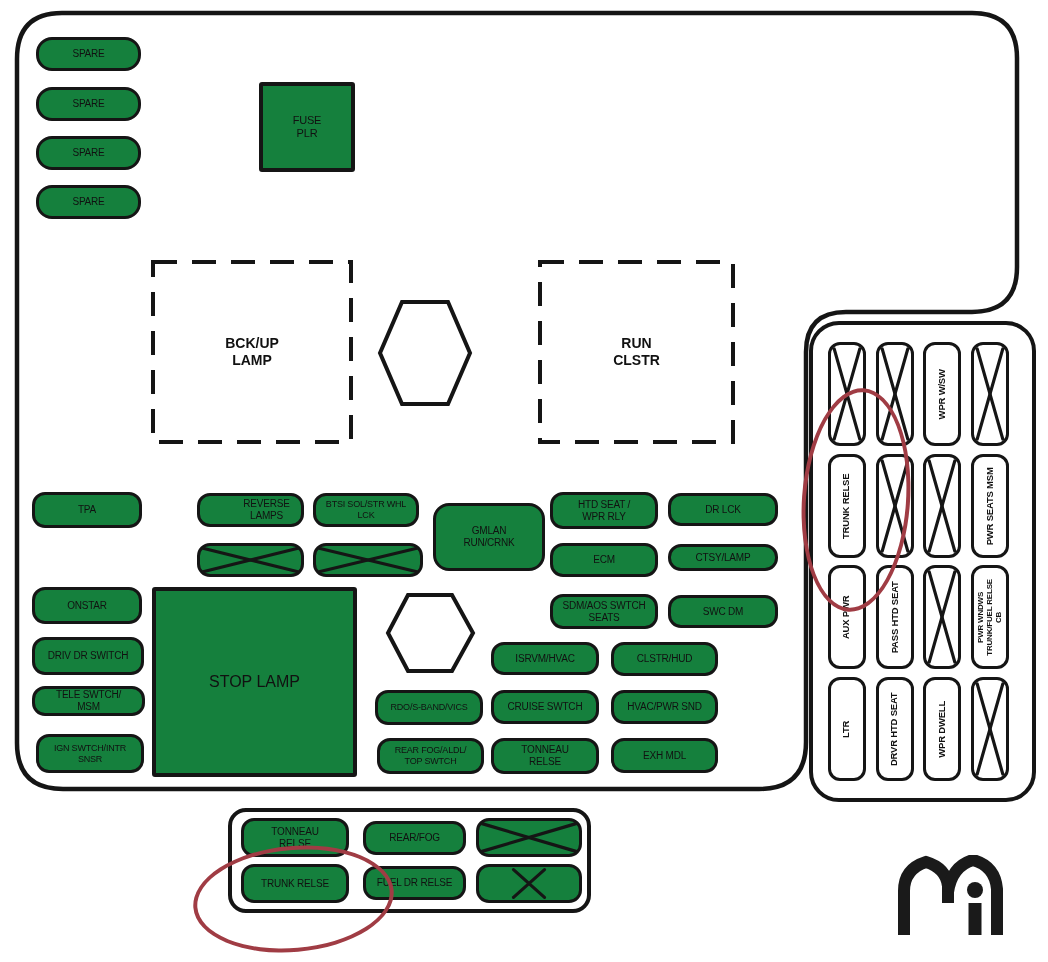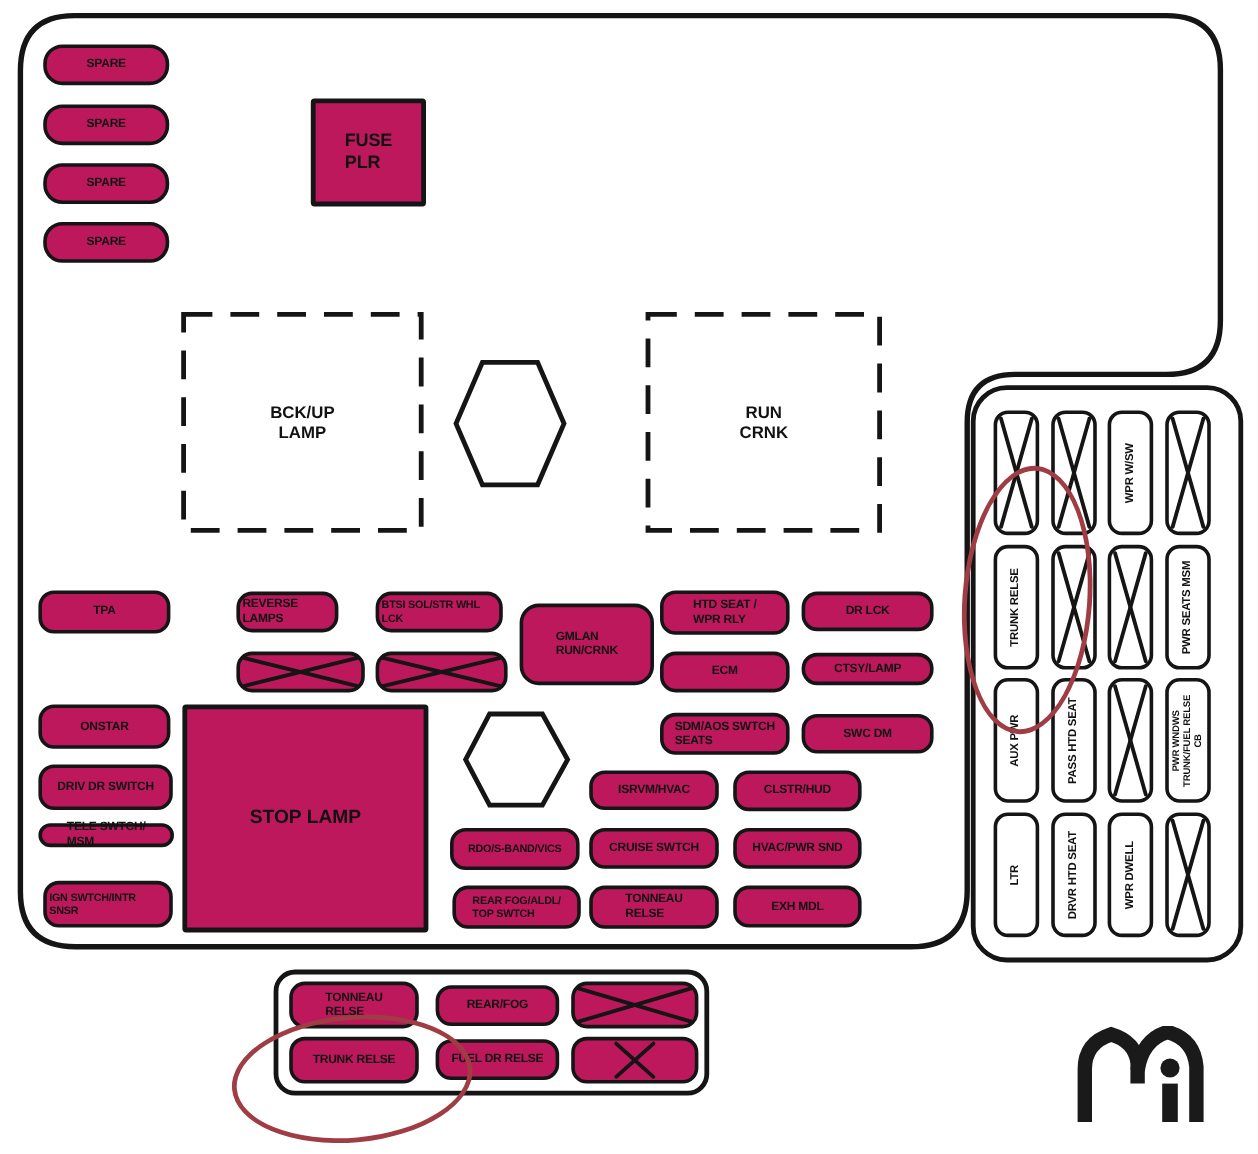"SPARE" .box { background: #be185d -> #15803d; font-weight: 700 -> 400; text-align: none -> center }
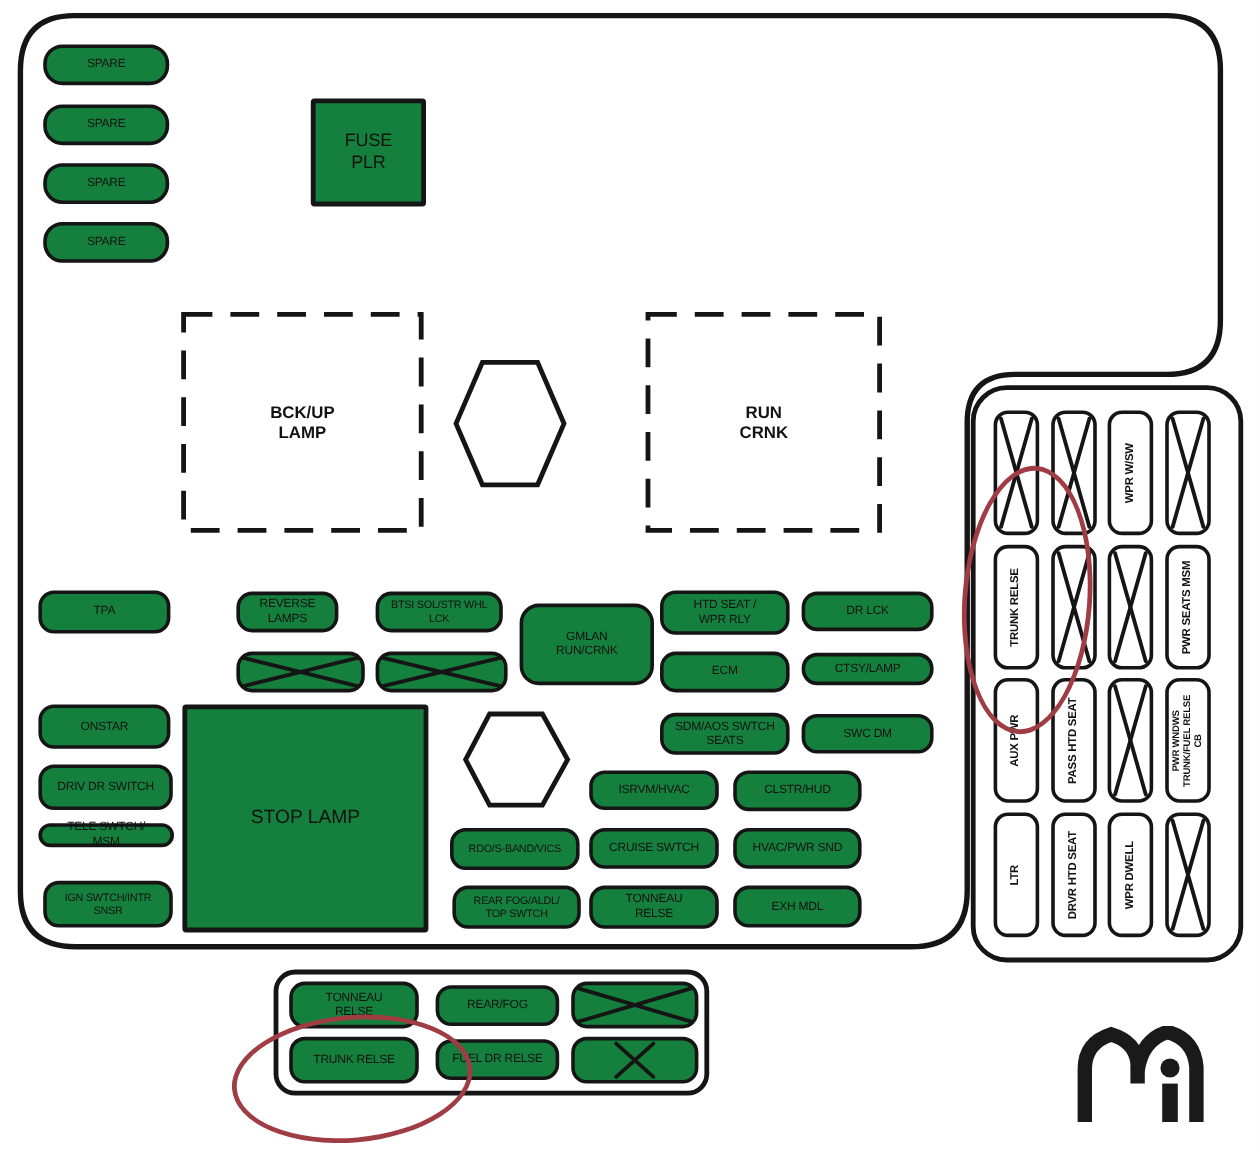"FUSE" .square { font-size: 15px -> 11px }
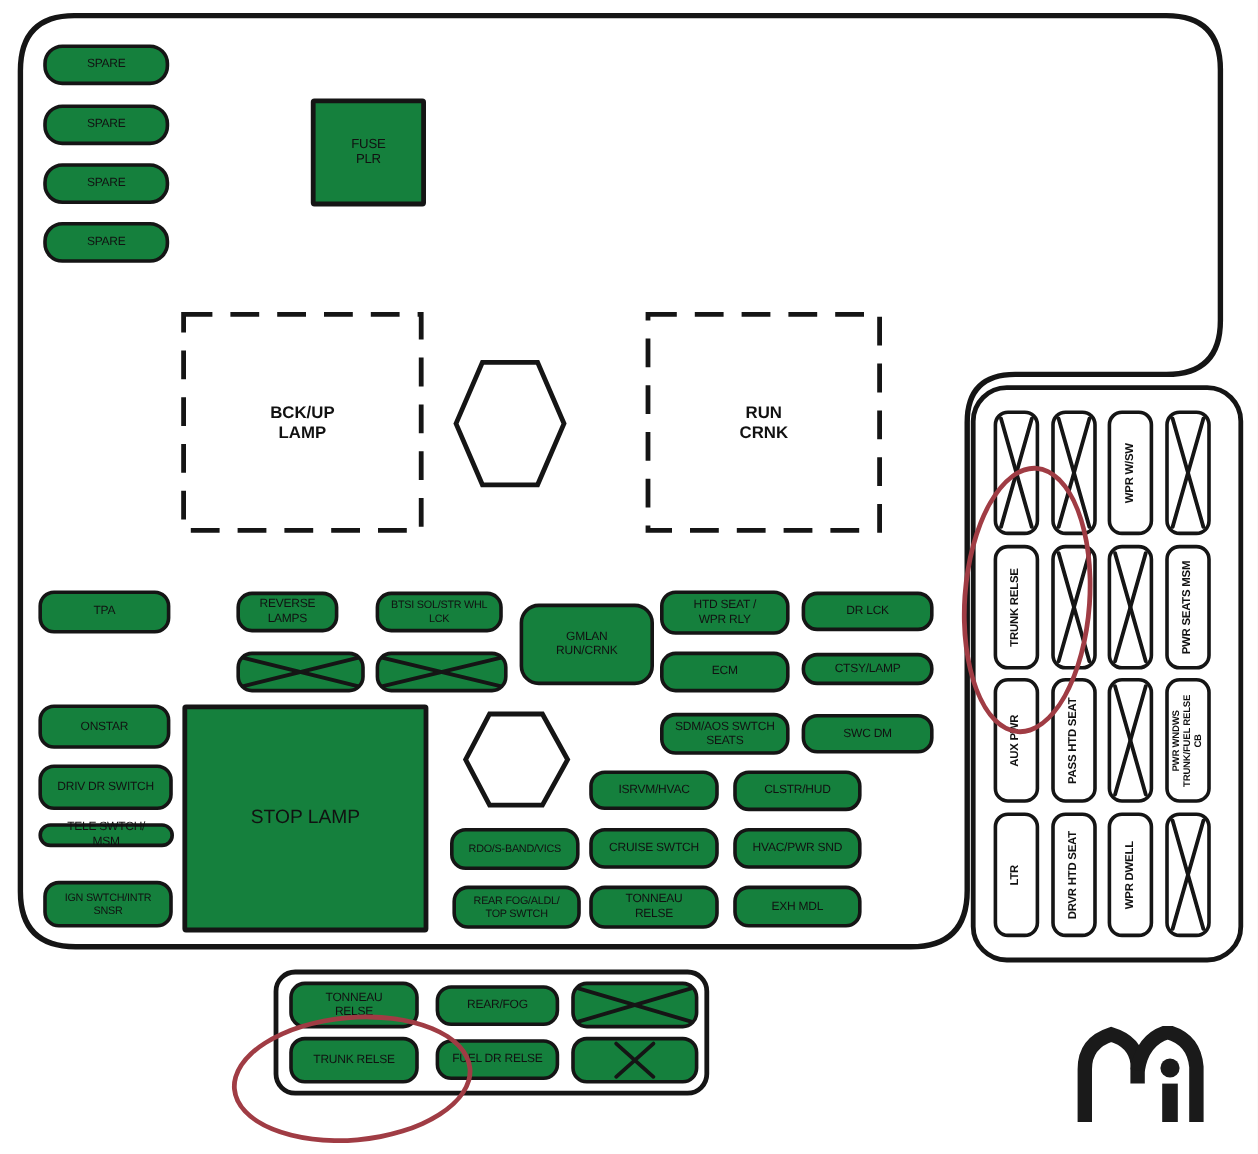"RUN" div.dashlbl { text: CRNK -> CLSTR }
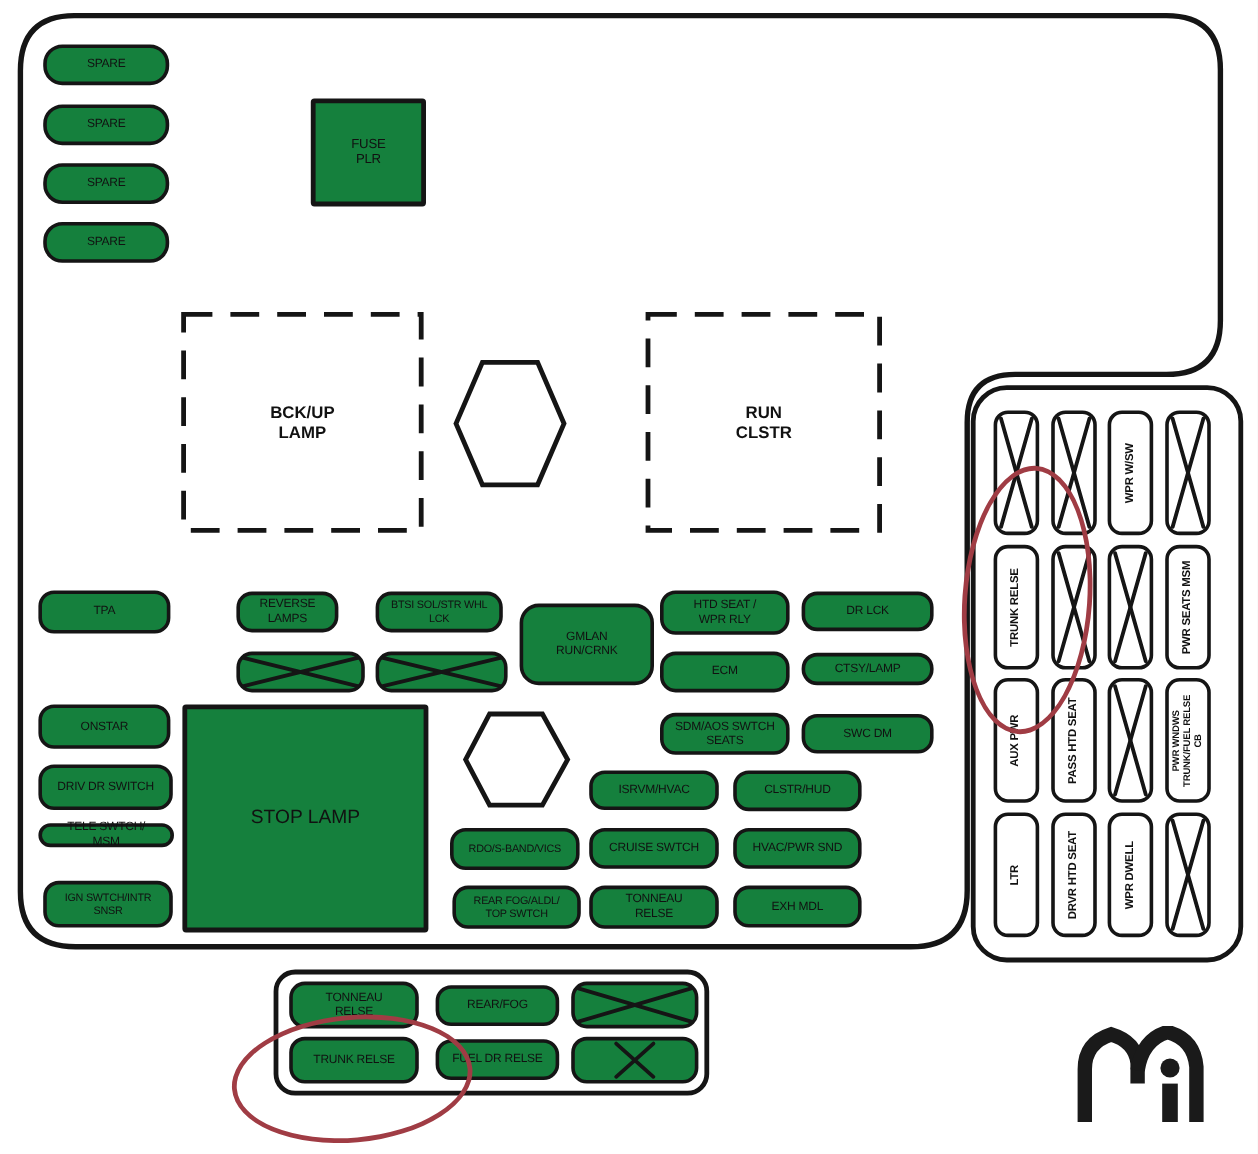"REVERSE LAMPS" div.box { padding-left: none -> 34px; width: 85px -> 107px }
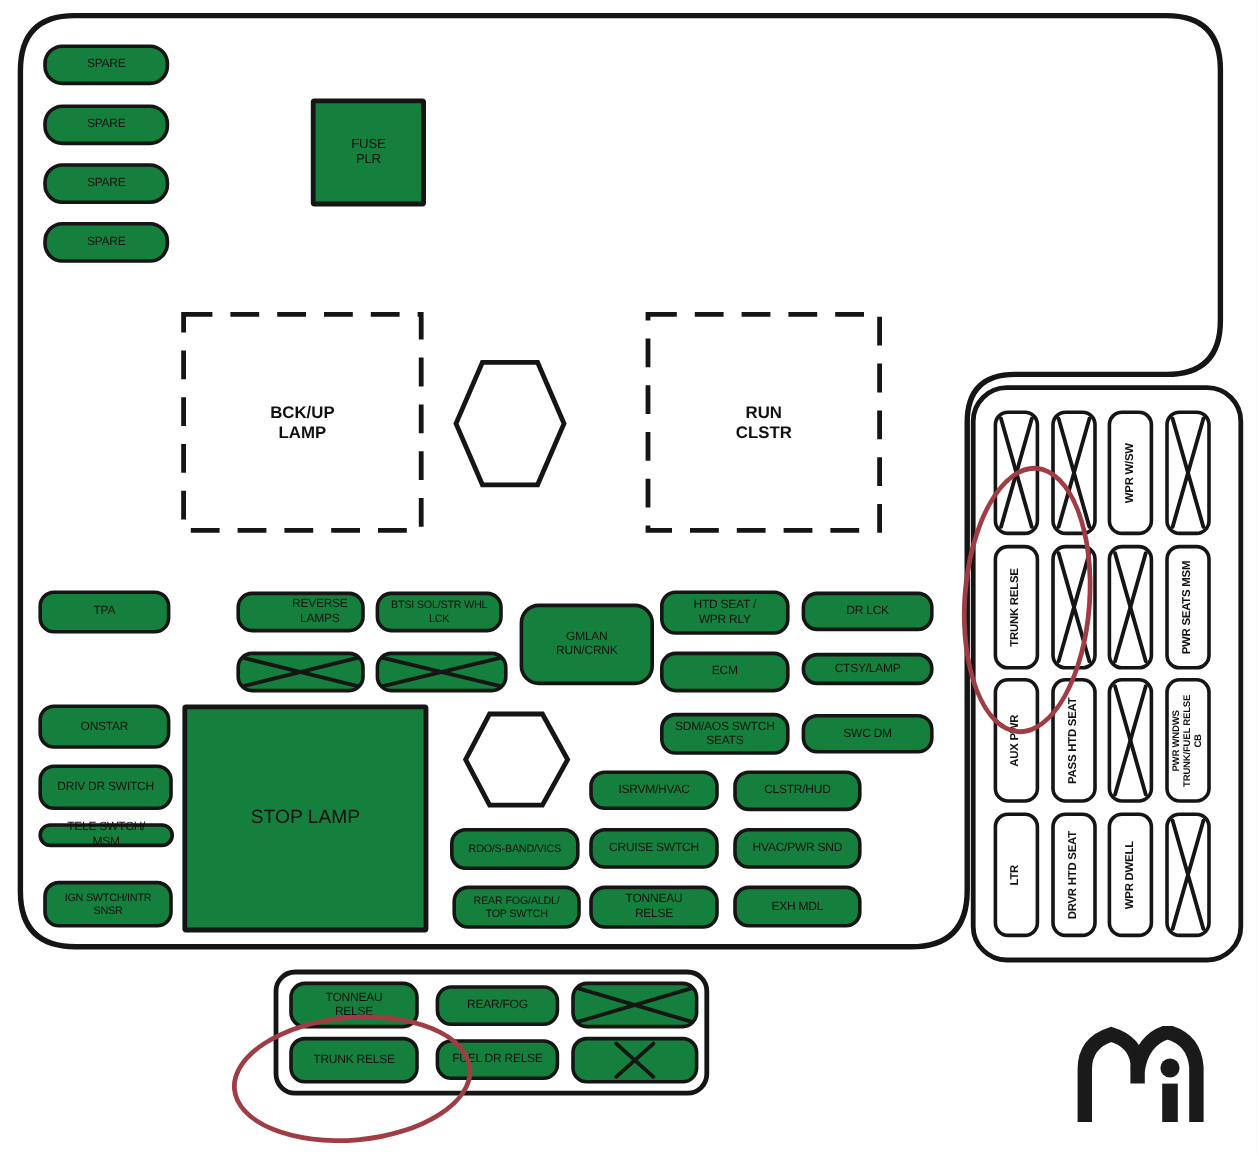"TELE SWTCH/" div.box { height: 20px -> 30px }
